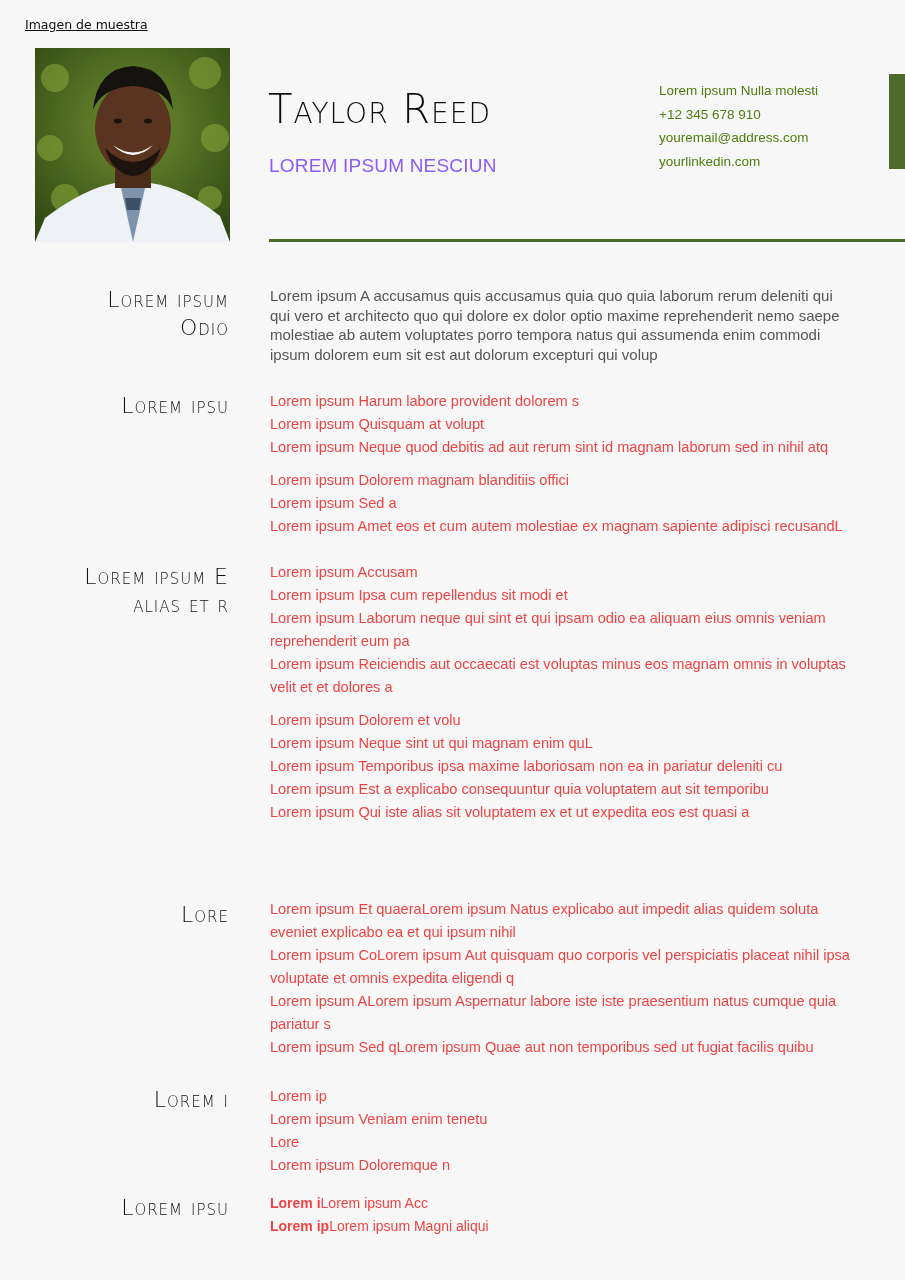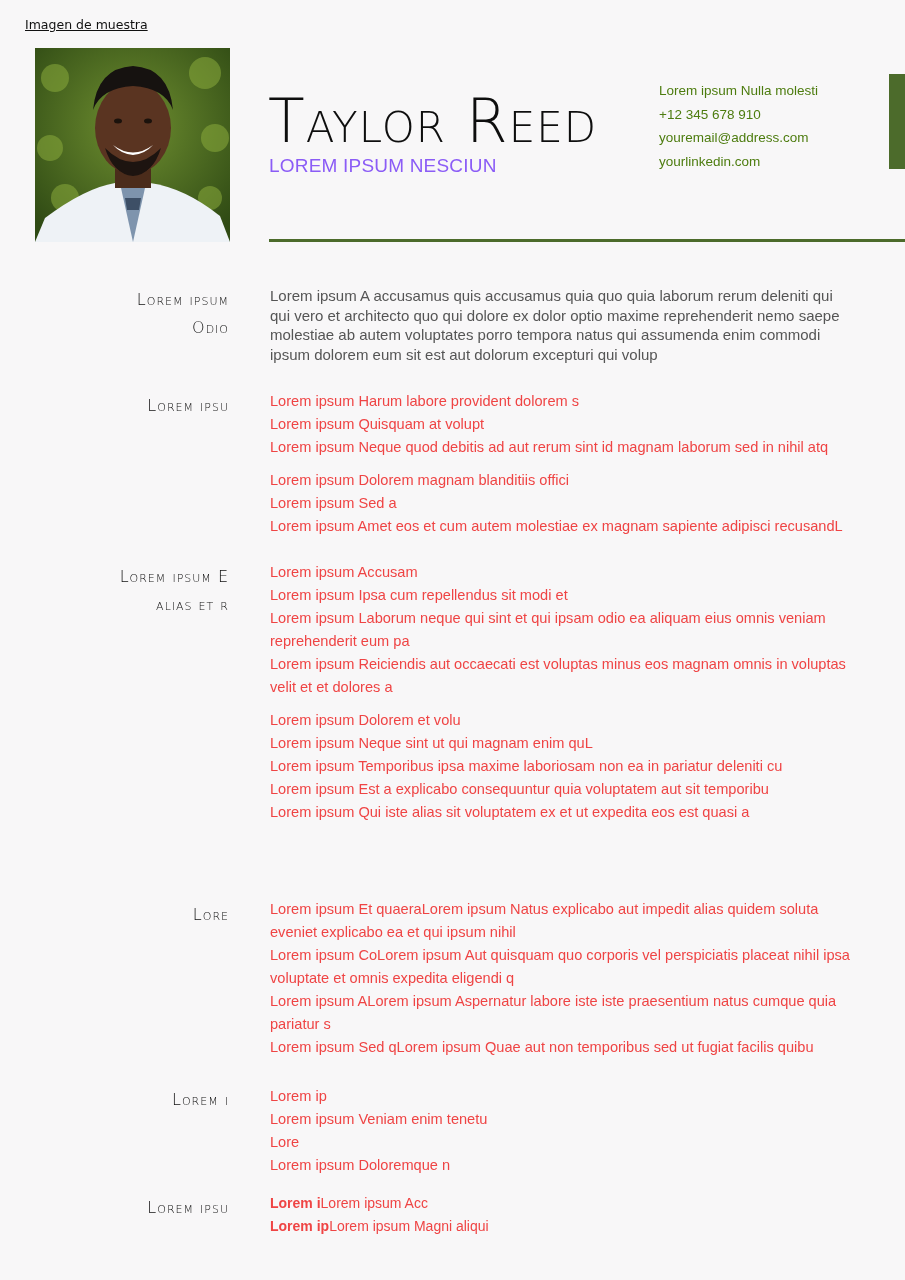"Taylor Reed" .name { font-size: 60px -> 40px }
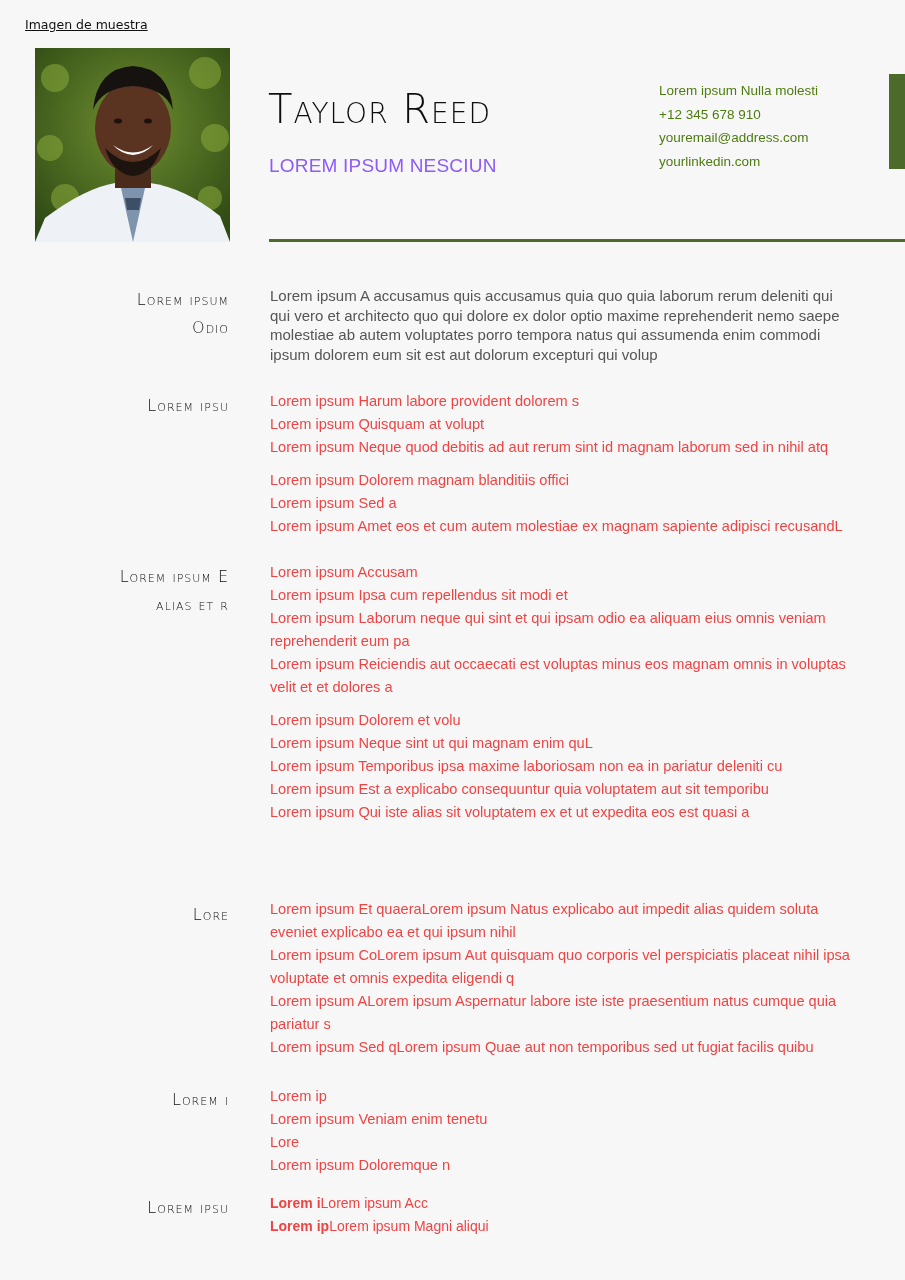"Lorem ipsum" .sec-title { font-size: 16px -> 22px }
